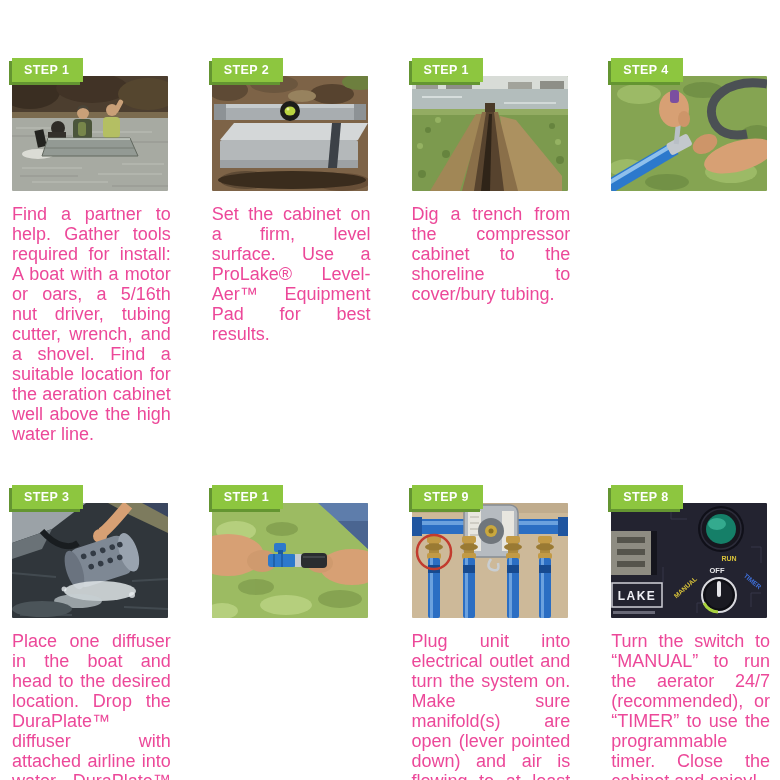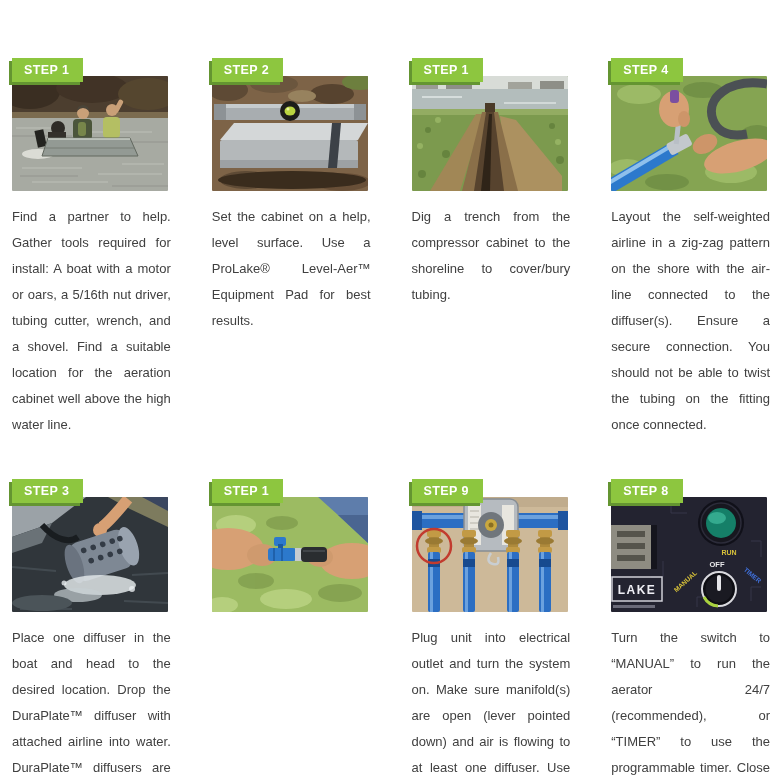"Find a partner to help." .txt { color: #404040 -> #ec4899; font-size: 13px -> 18px; line-height: 26px -> 20px }
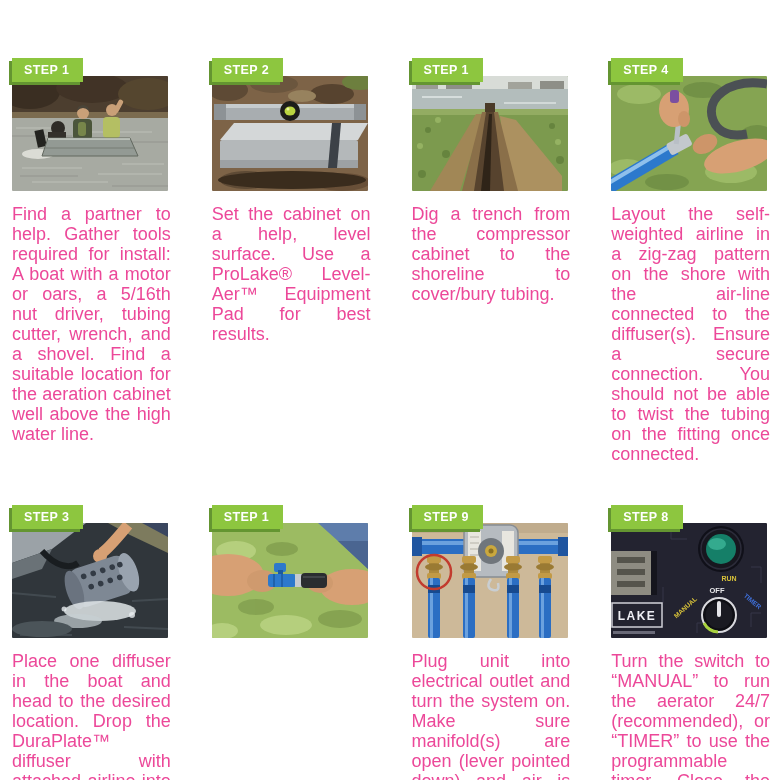"Set the cabinet on a" p.txt { text: help -> firm }
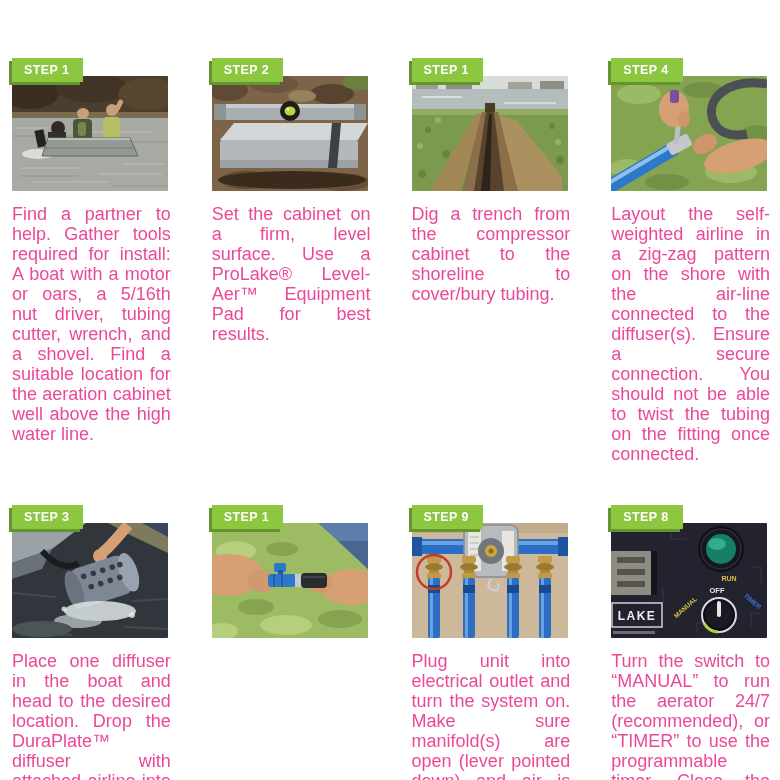"Layout the self-weighted airline in" p.txt { html: <p>Layout the self-weighted airline in a zig-zag pattern on the shore with the air-line connected to the diffuser(s). Ensure a secure connection. You should not be able to twist the tubing on the fitting once connected.</p> -> none }
